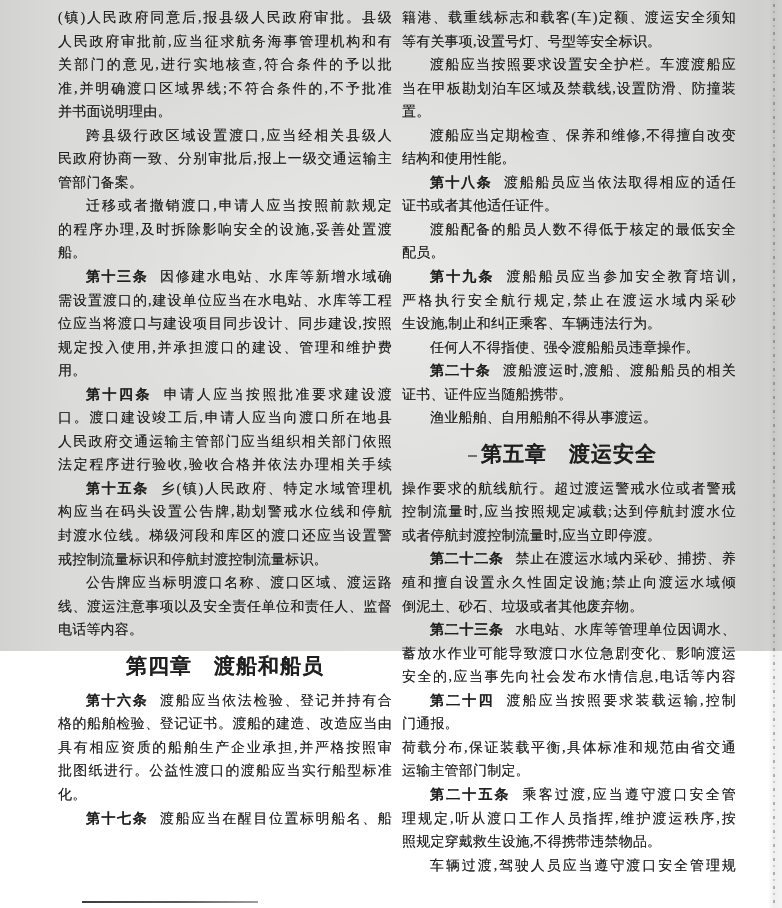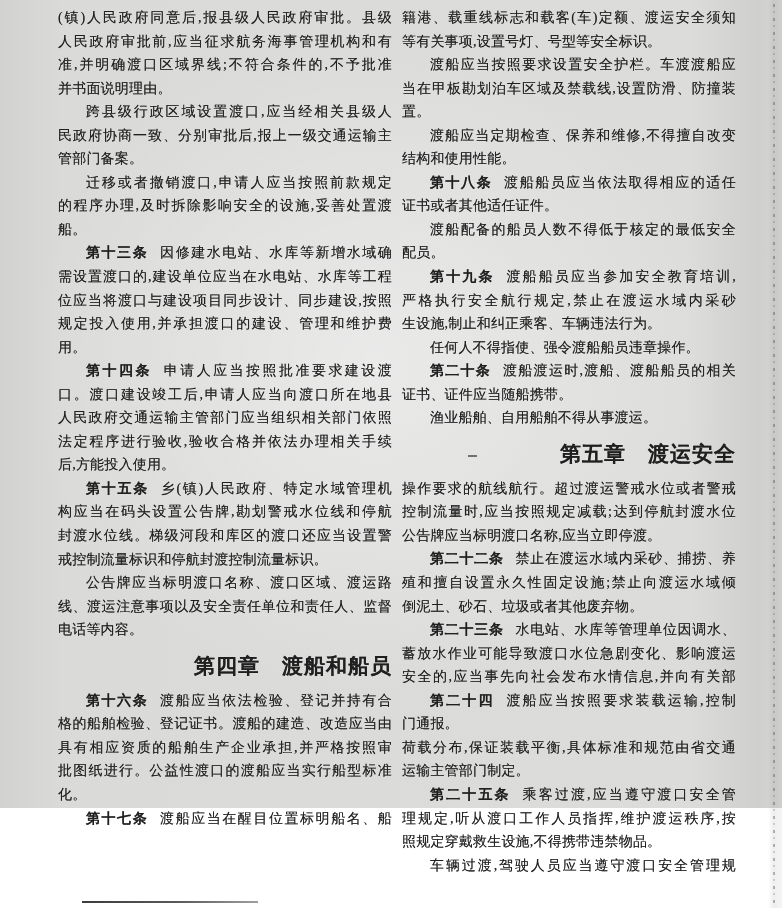"(镇)人民政府同意后,报县级人民政府审批。县级" .page { height: 808px -> 651px }
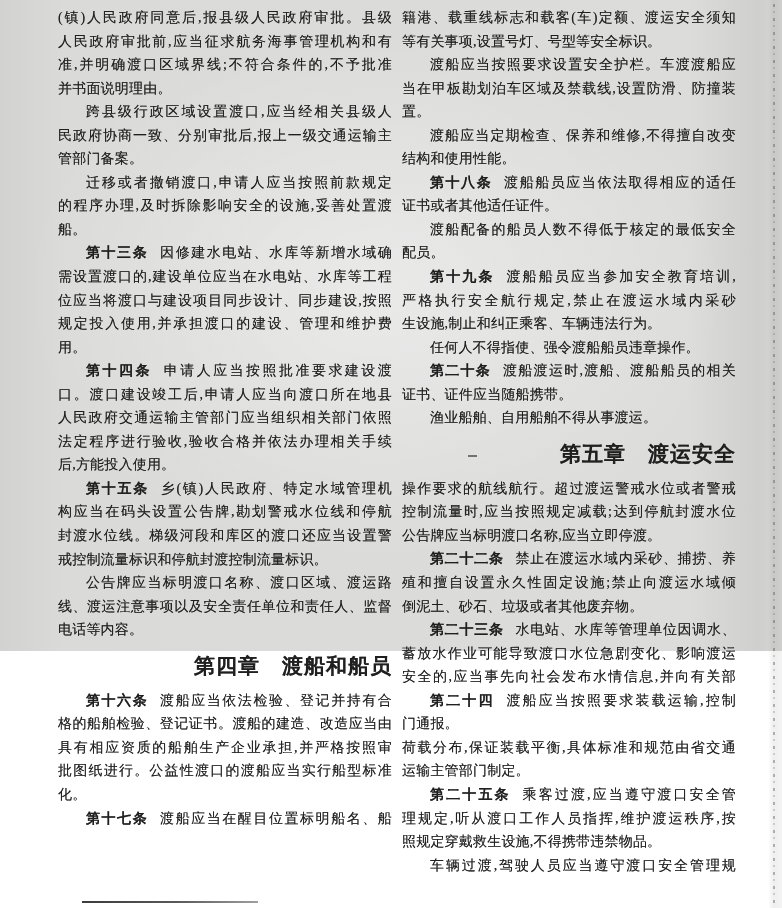"关部门的意见,进行实地核查,符合条件的予以批" div.ln { html: none -> <div>关部门的意见,进行实地核查,符合条件的予以批</div> }
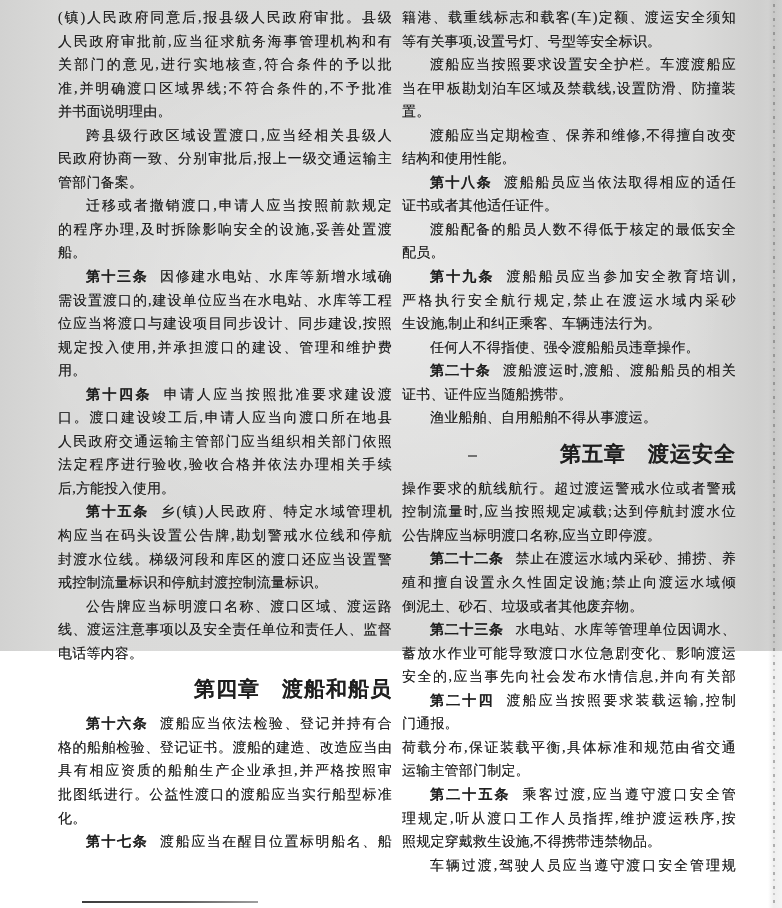"第五章 渡运安全" .chapter { text-align: right -> center }
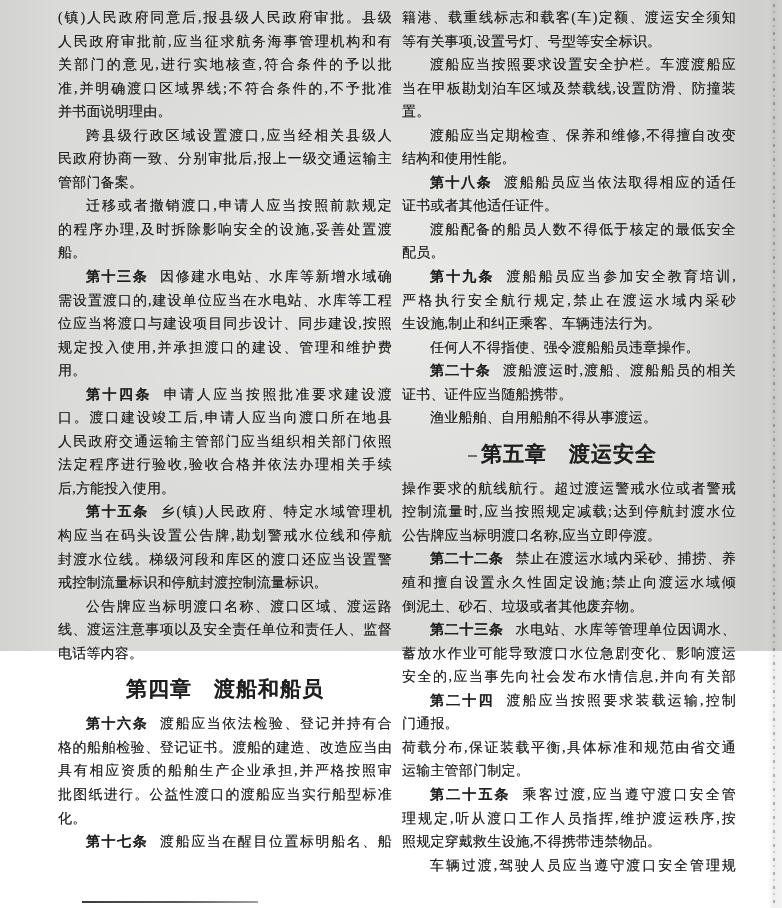"后,方能投入使用。" div.ln { html: <div>后,方能投入使用。</div> -> none }
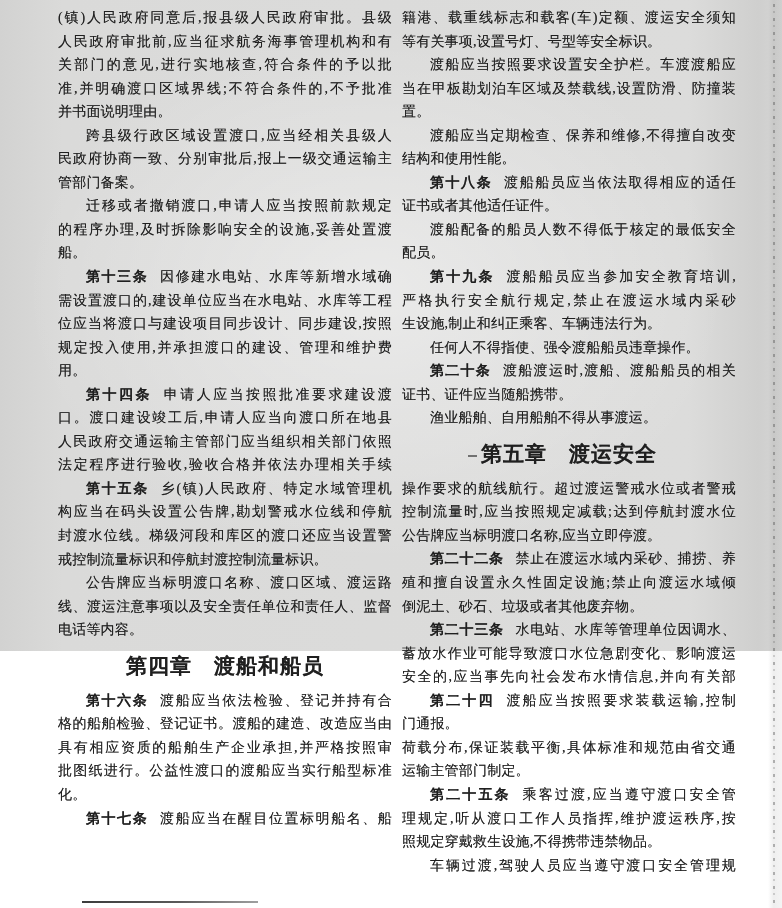"公告牌应当标明渡口名称,应当立即停渡。" div.ln { text: 公告牌应当标明渡口名称 -> 或者停航封渡控制流量时 }
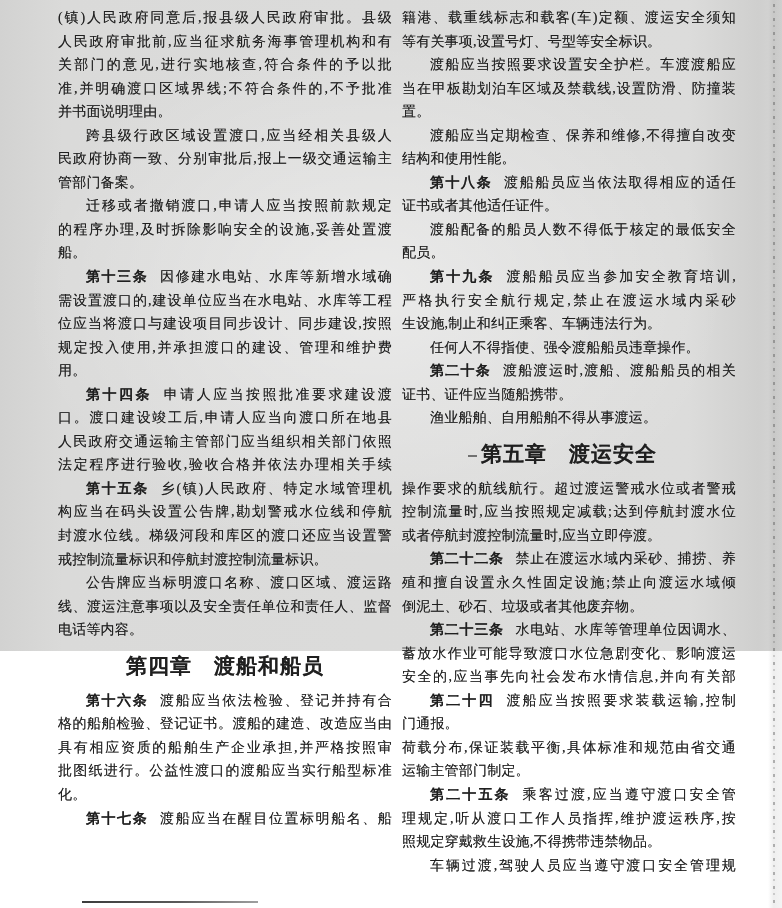"安全的,应当事先向社会发布水情信息,并向有关部" div.ln { text: ,并向有关部 -> ,电话等内容 }
